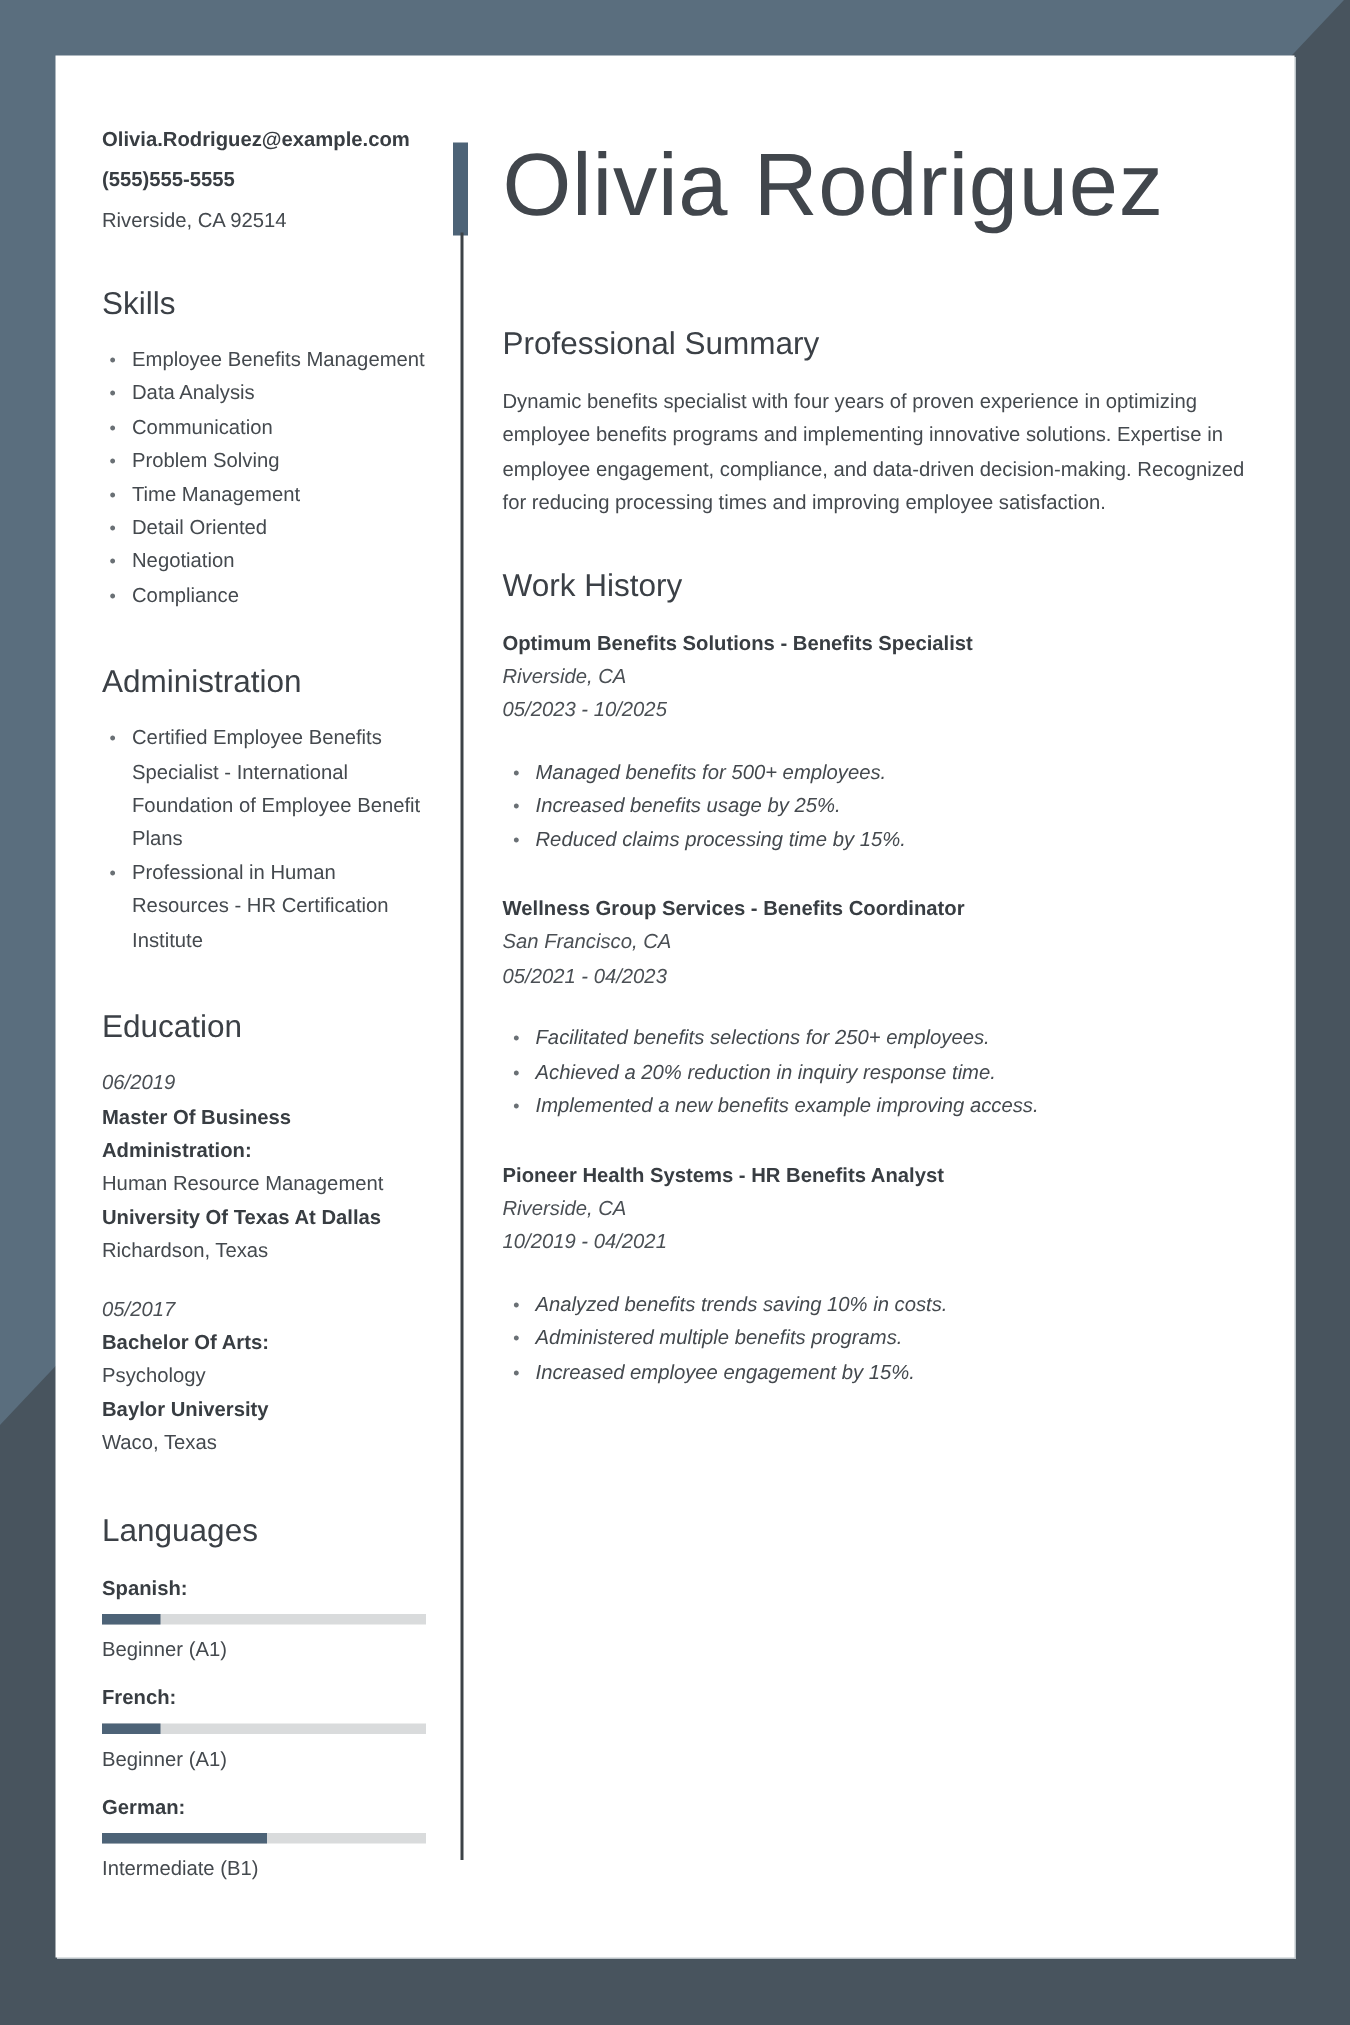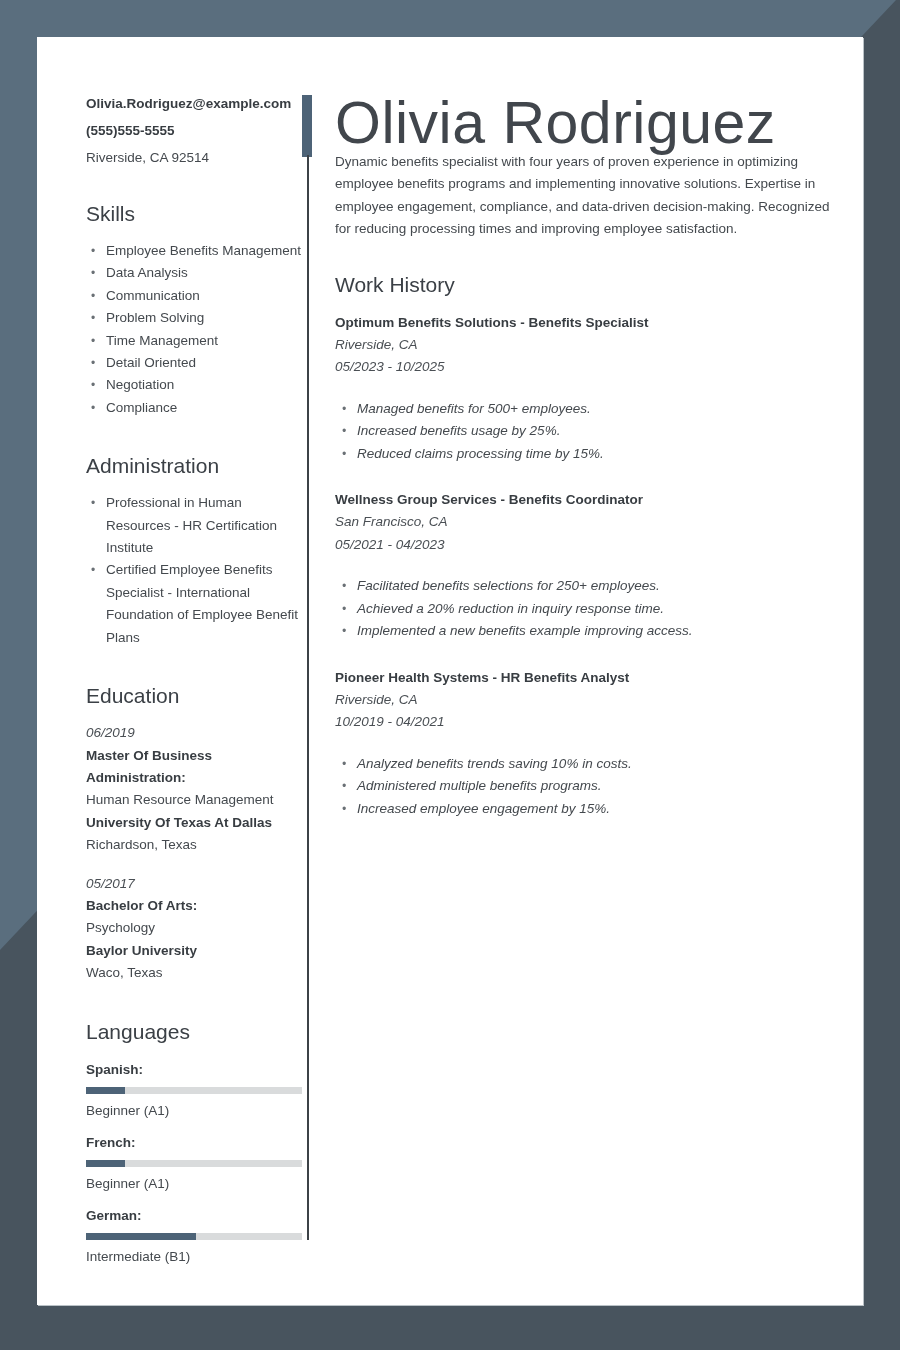"Olivia.Rodriguez@example.com" .sidebar { margin-left: 18px -> none; top: 58px -> 47px }
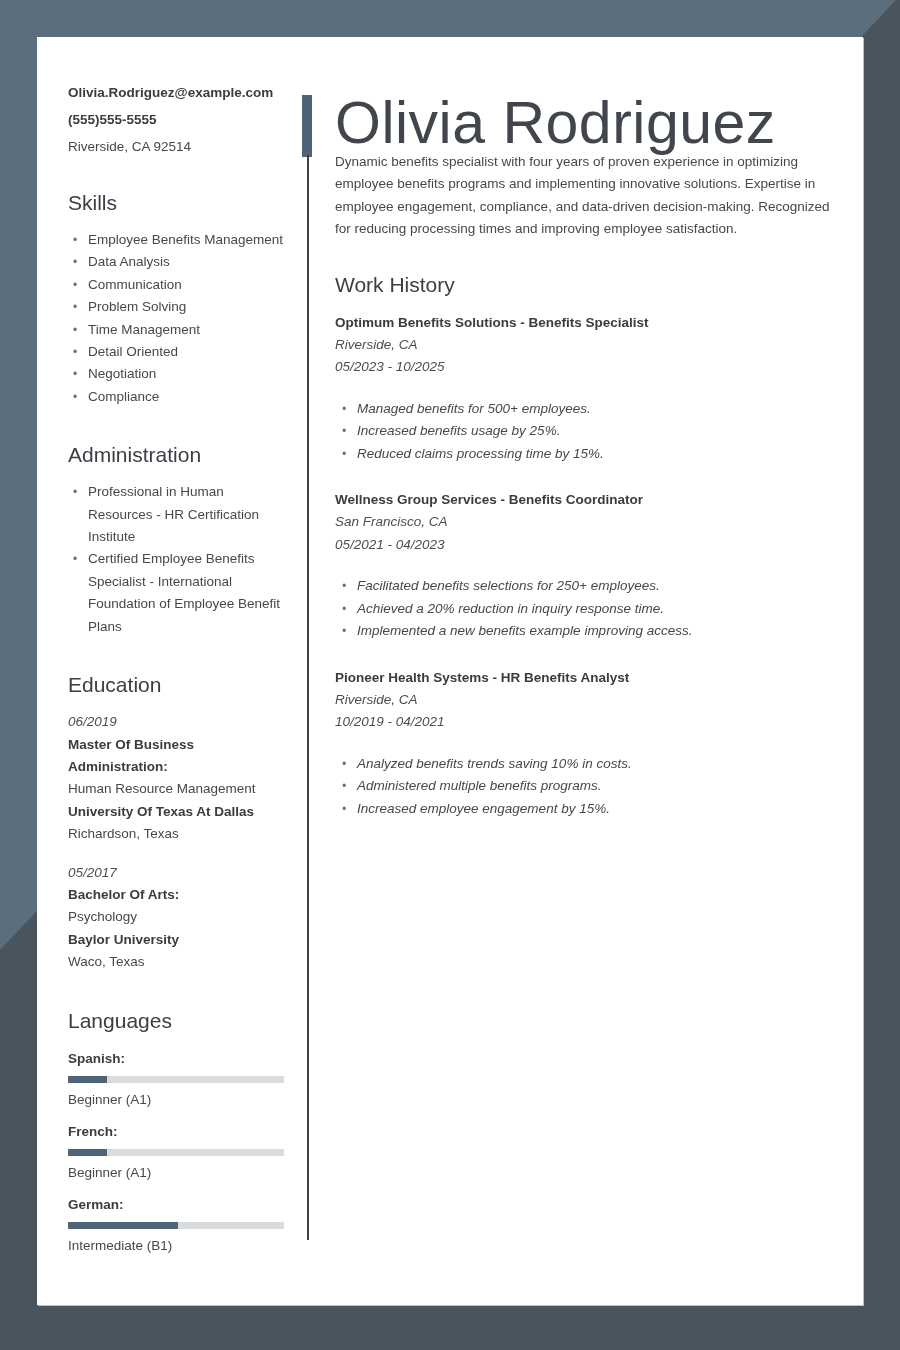"Professional Summary" h2 { html: none -> <h2>Professional Summary</h2> }
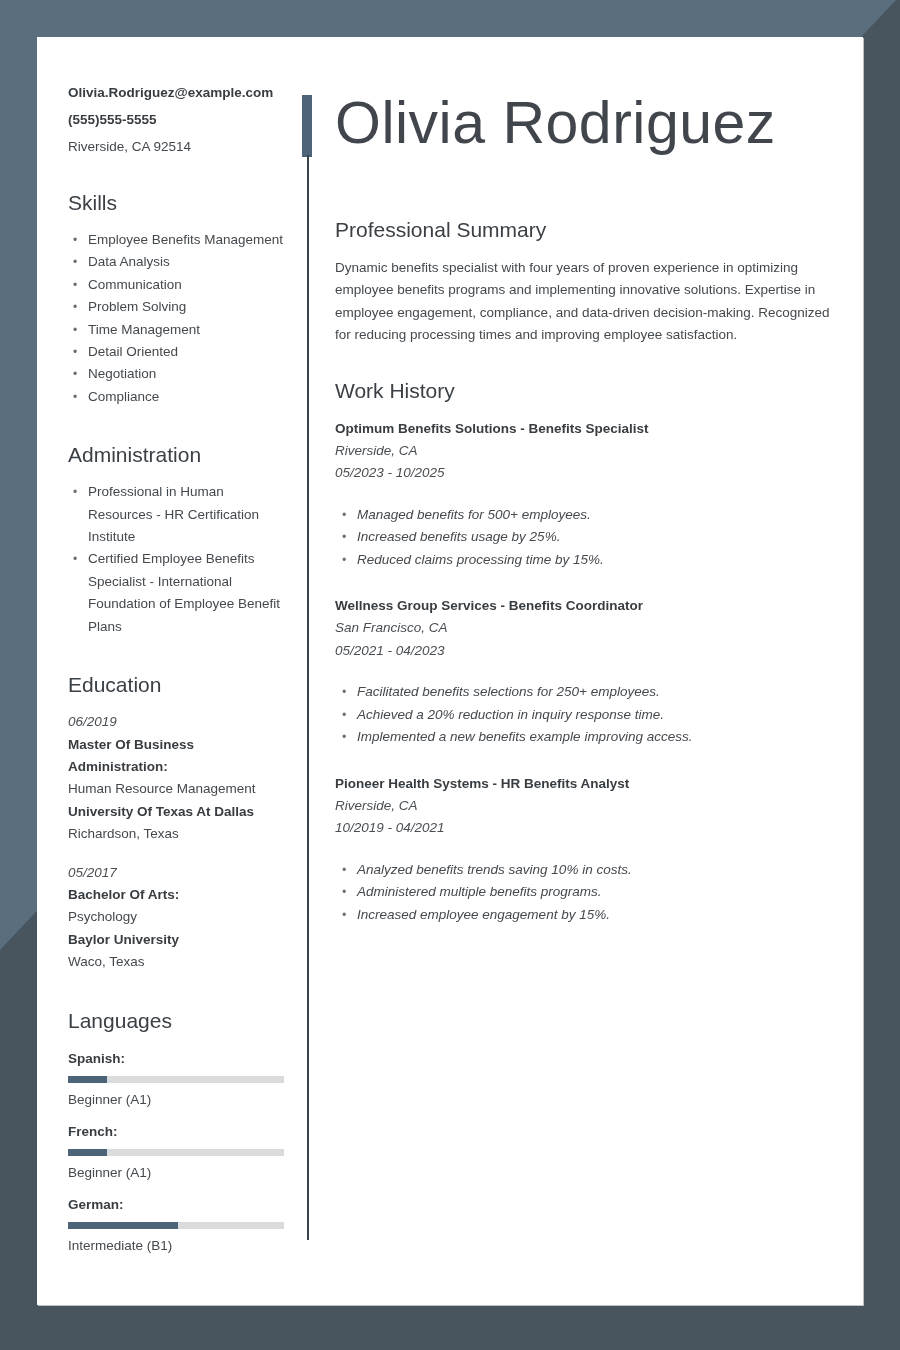"Professional in Human Resources -" li { order: before "Certified Employee Benefits Specialist -" -> after "Certified Employee Benefits Specialist -" }
